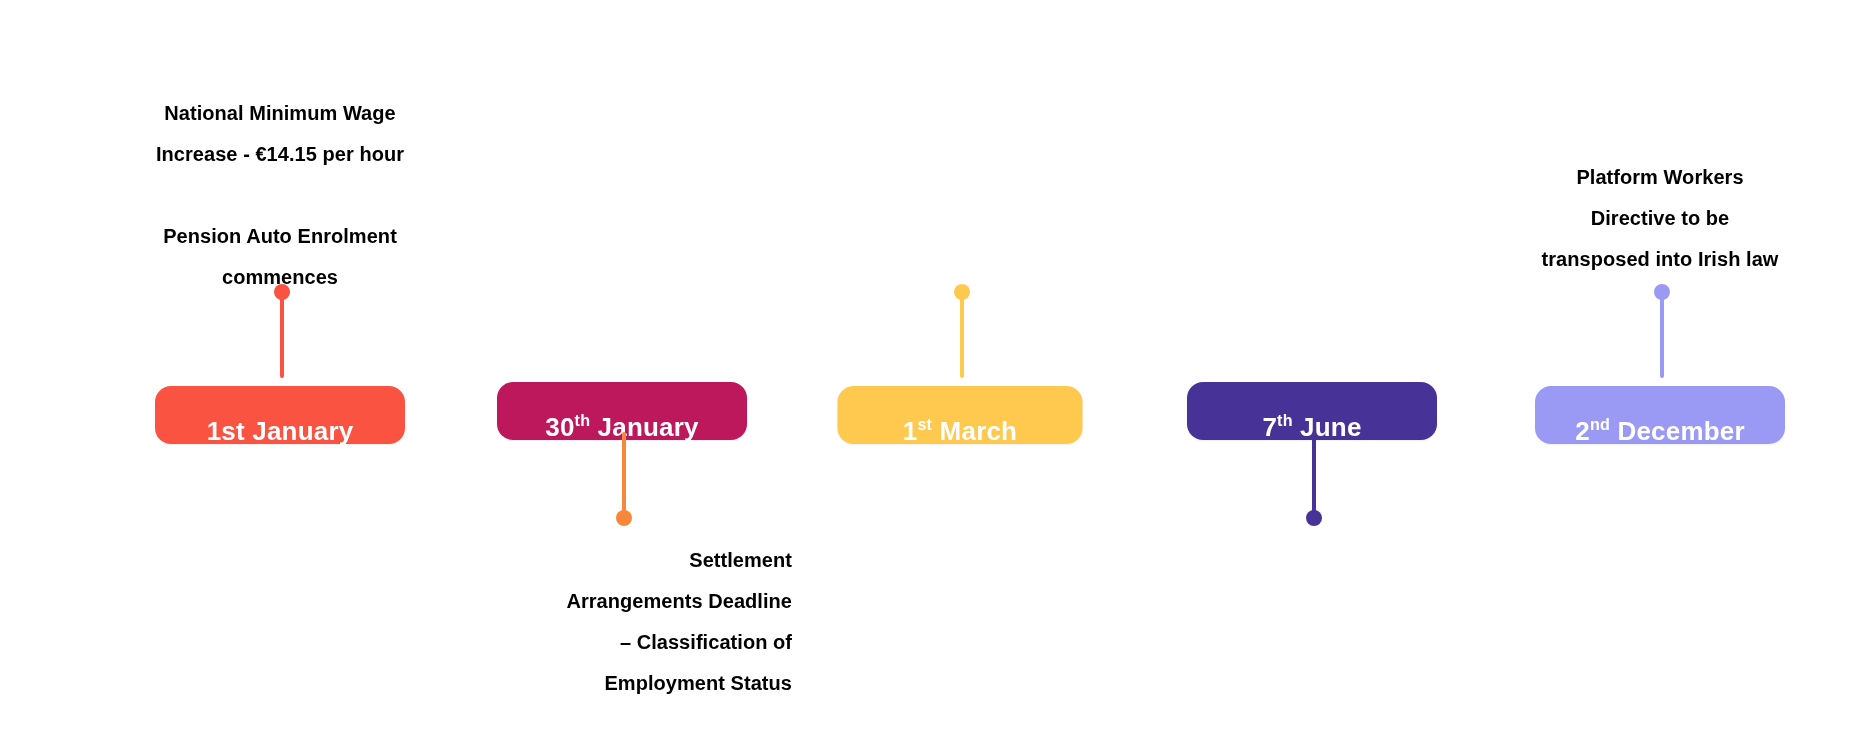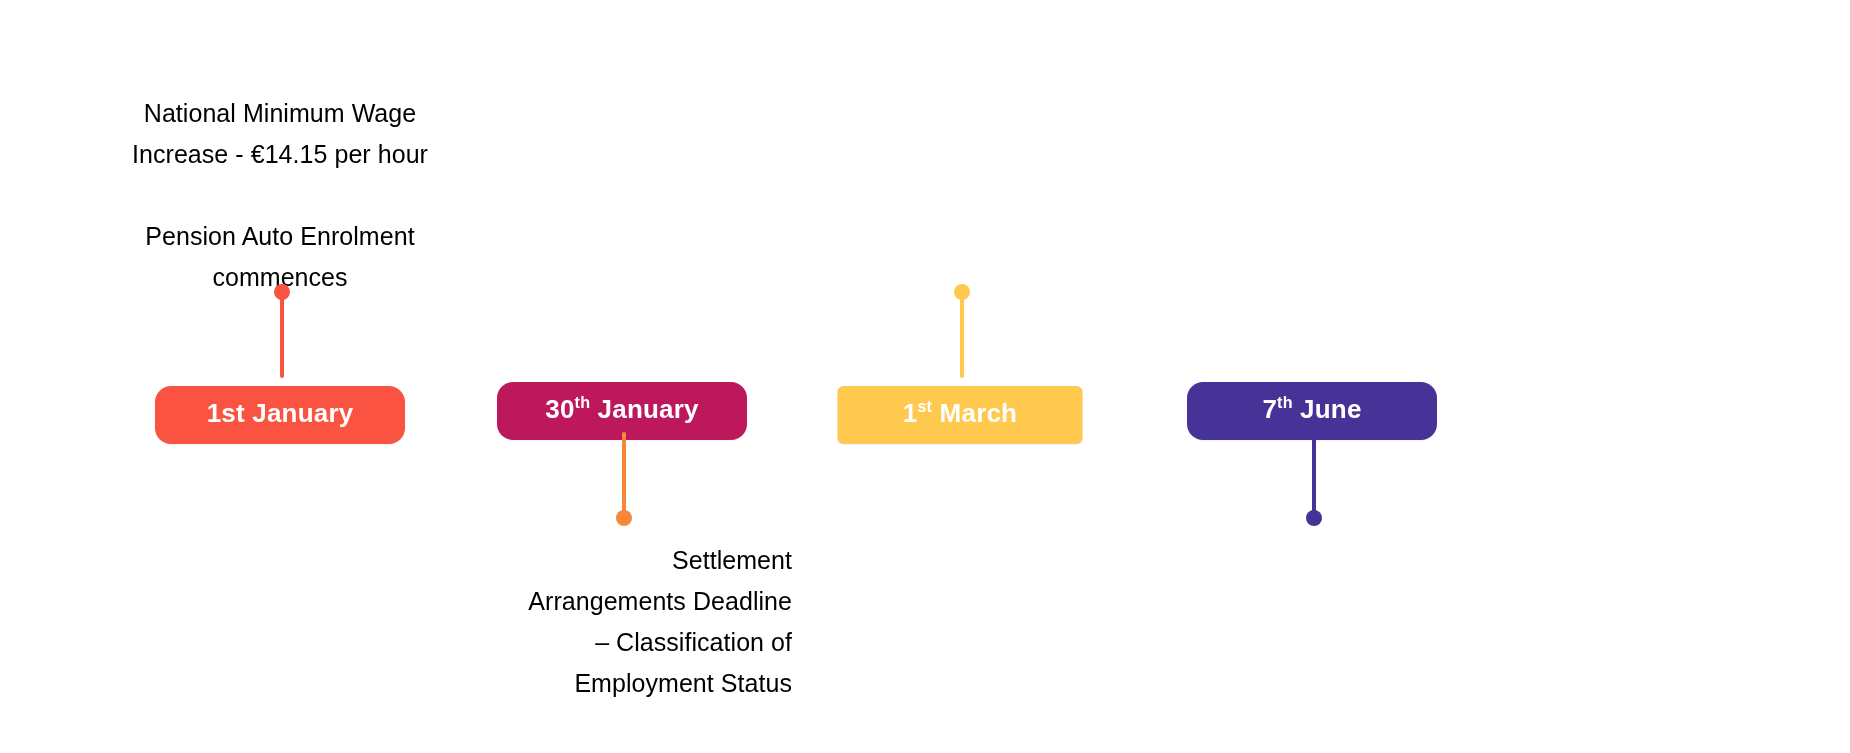"National Minimum Wage" .caption { font-size: 25px -> 20px; font-weight: none -> bold }
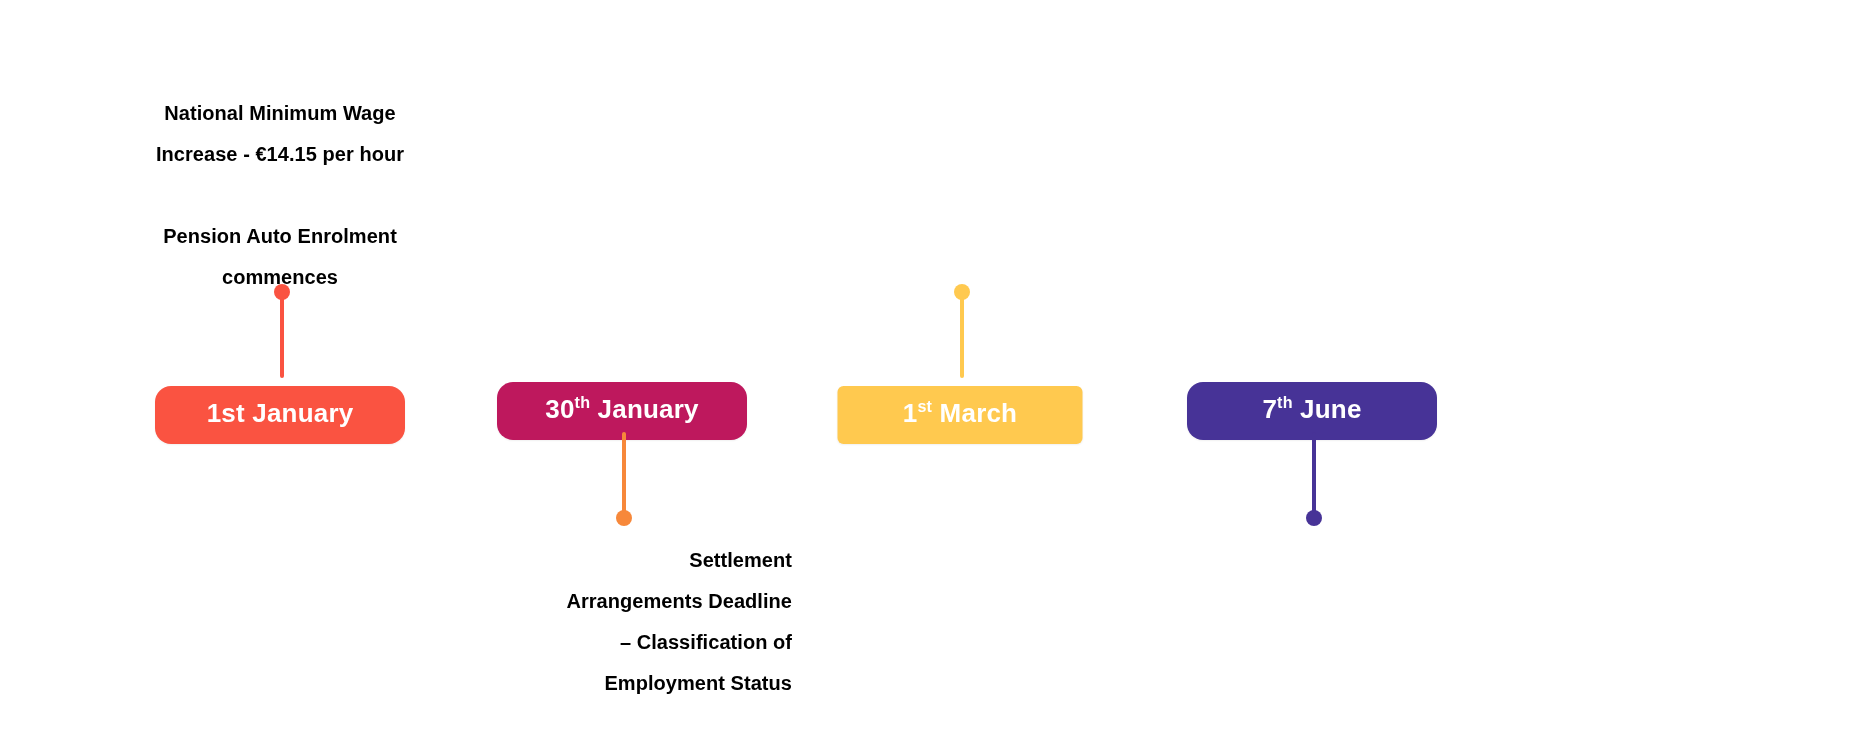"Platform Workers" div.milestone { html: none -> <div> <div>Platform Workers Directive to be transposed into Irish law</div> <div> <div></div> <div></div> </div> <div> <span> <span>2</span><sup>nd</sup><span> December</span> </span> </div> </div> }
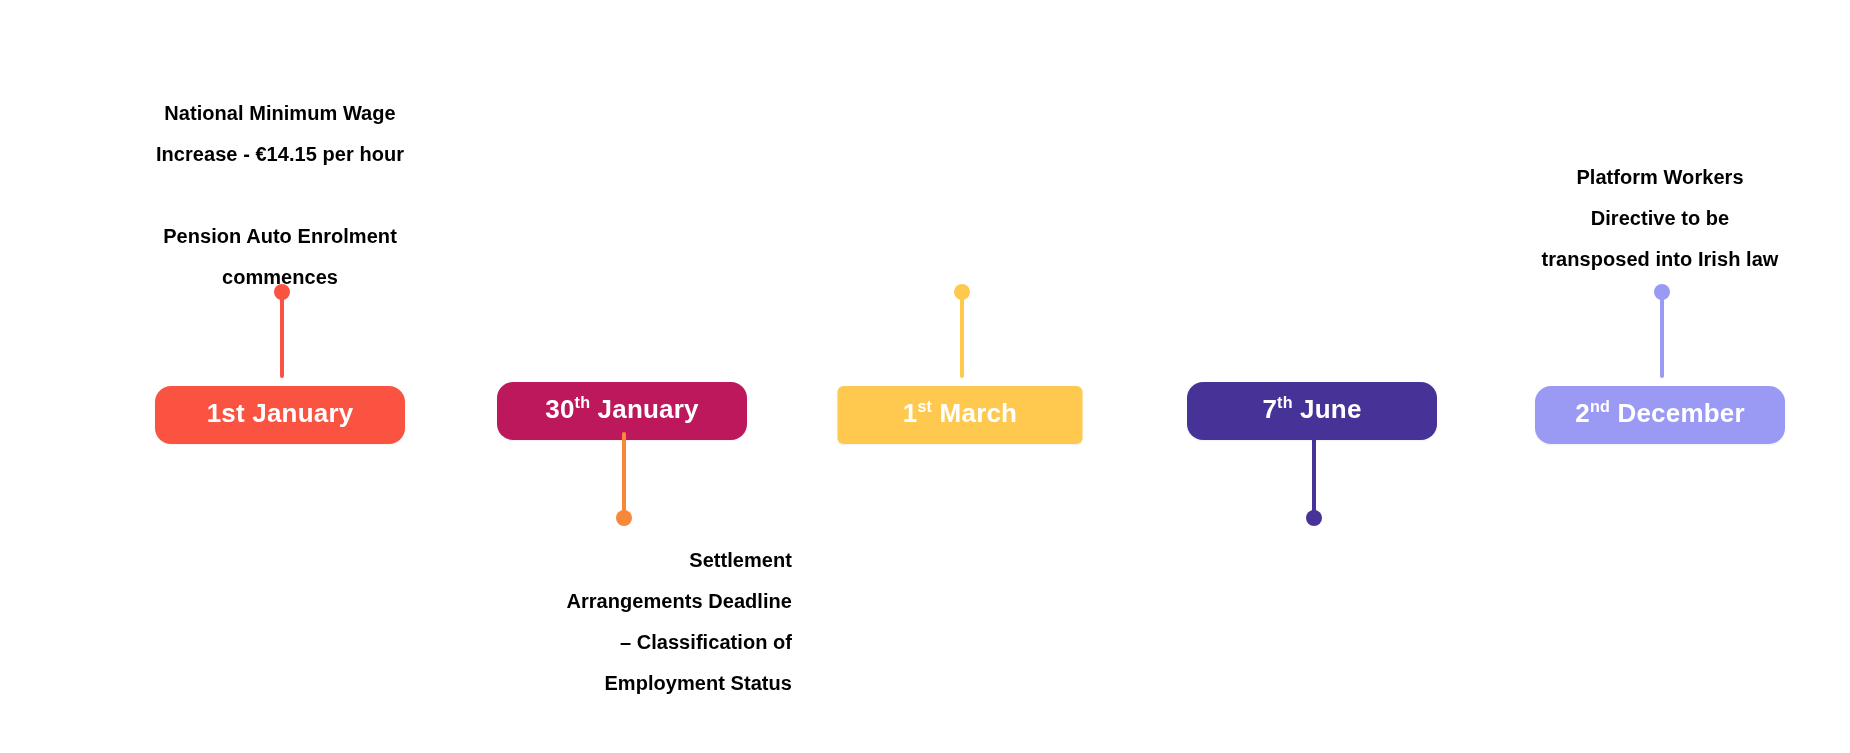"1st January" .pill { align-items: flex-start -> flex-end; padding: 14px 34px -> 0 34px }
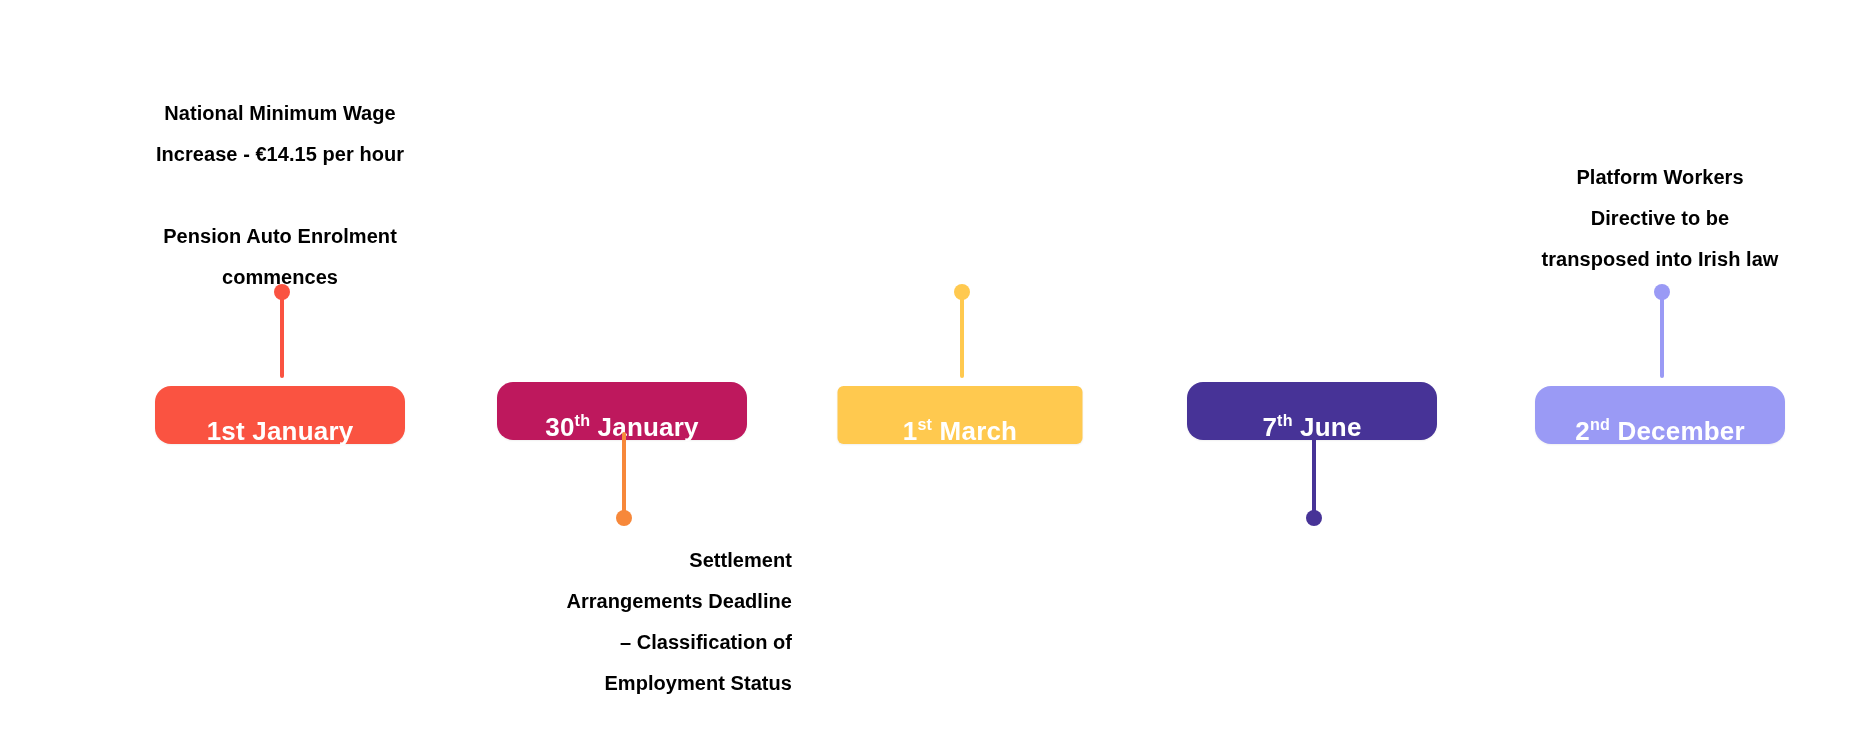"1st March" div.pill { border-radius: 6px -> none }
